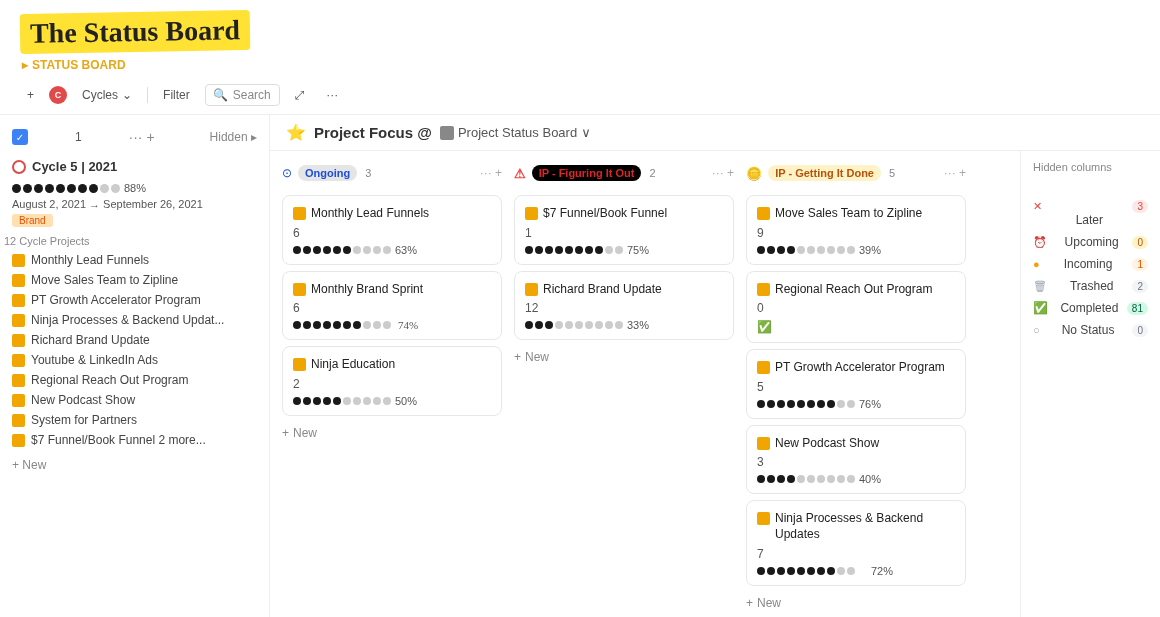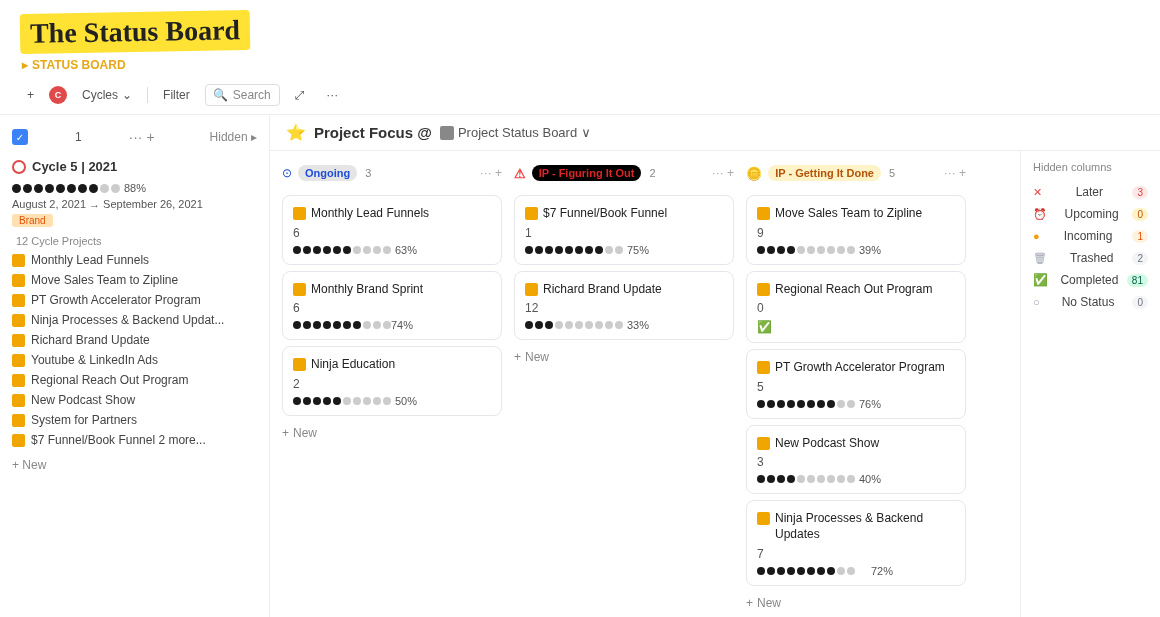"Later" span { margin-top: none -> 28px }
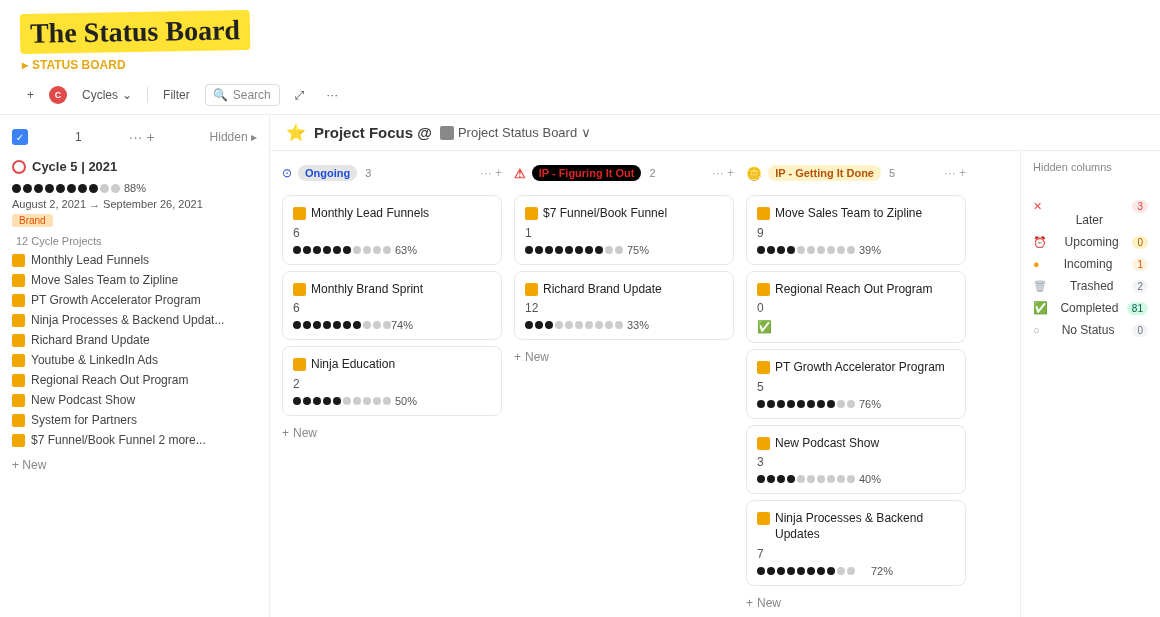"12 Cycle Projects" .projects-label { padding: 6px 12px 3px 16px -> 6px 12px 3px 4px }
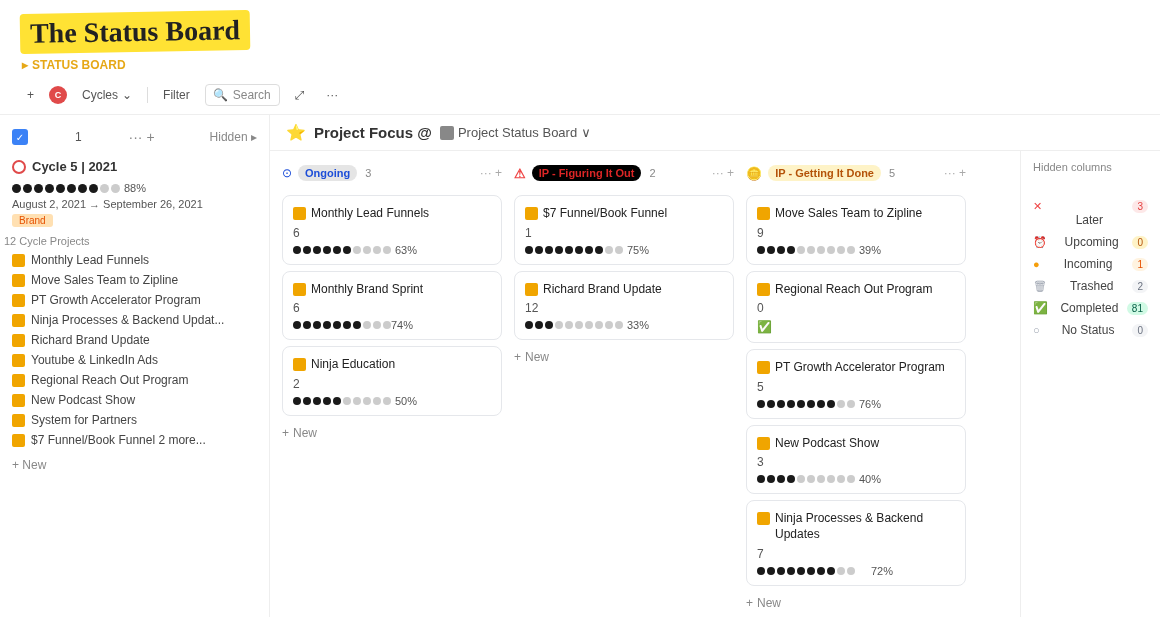"74%" div { font-family: none -> Liberation Serif, serif; gap: 0 -> 7px }
